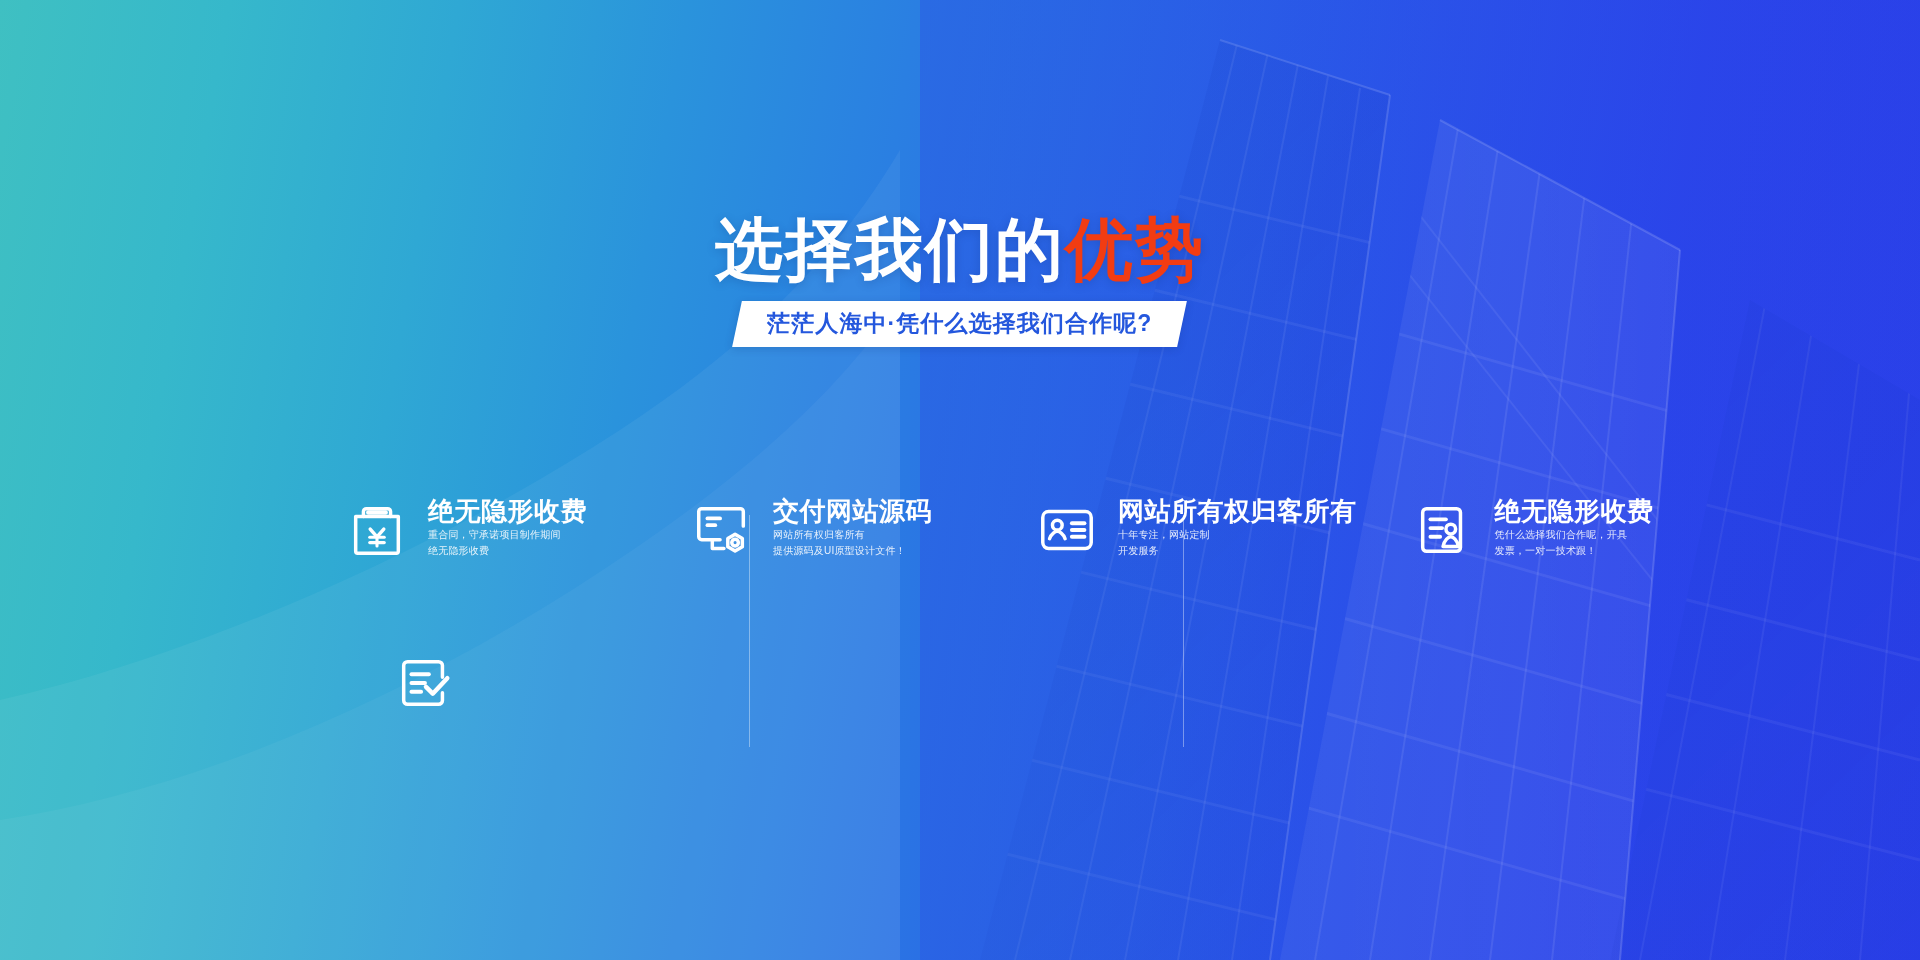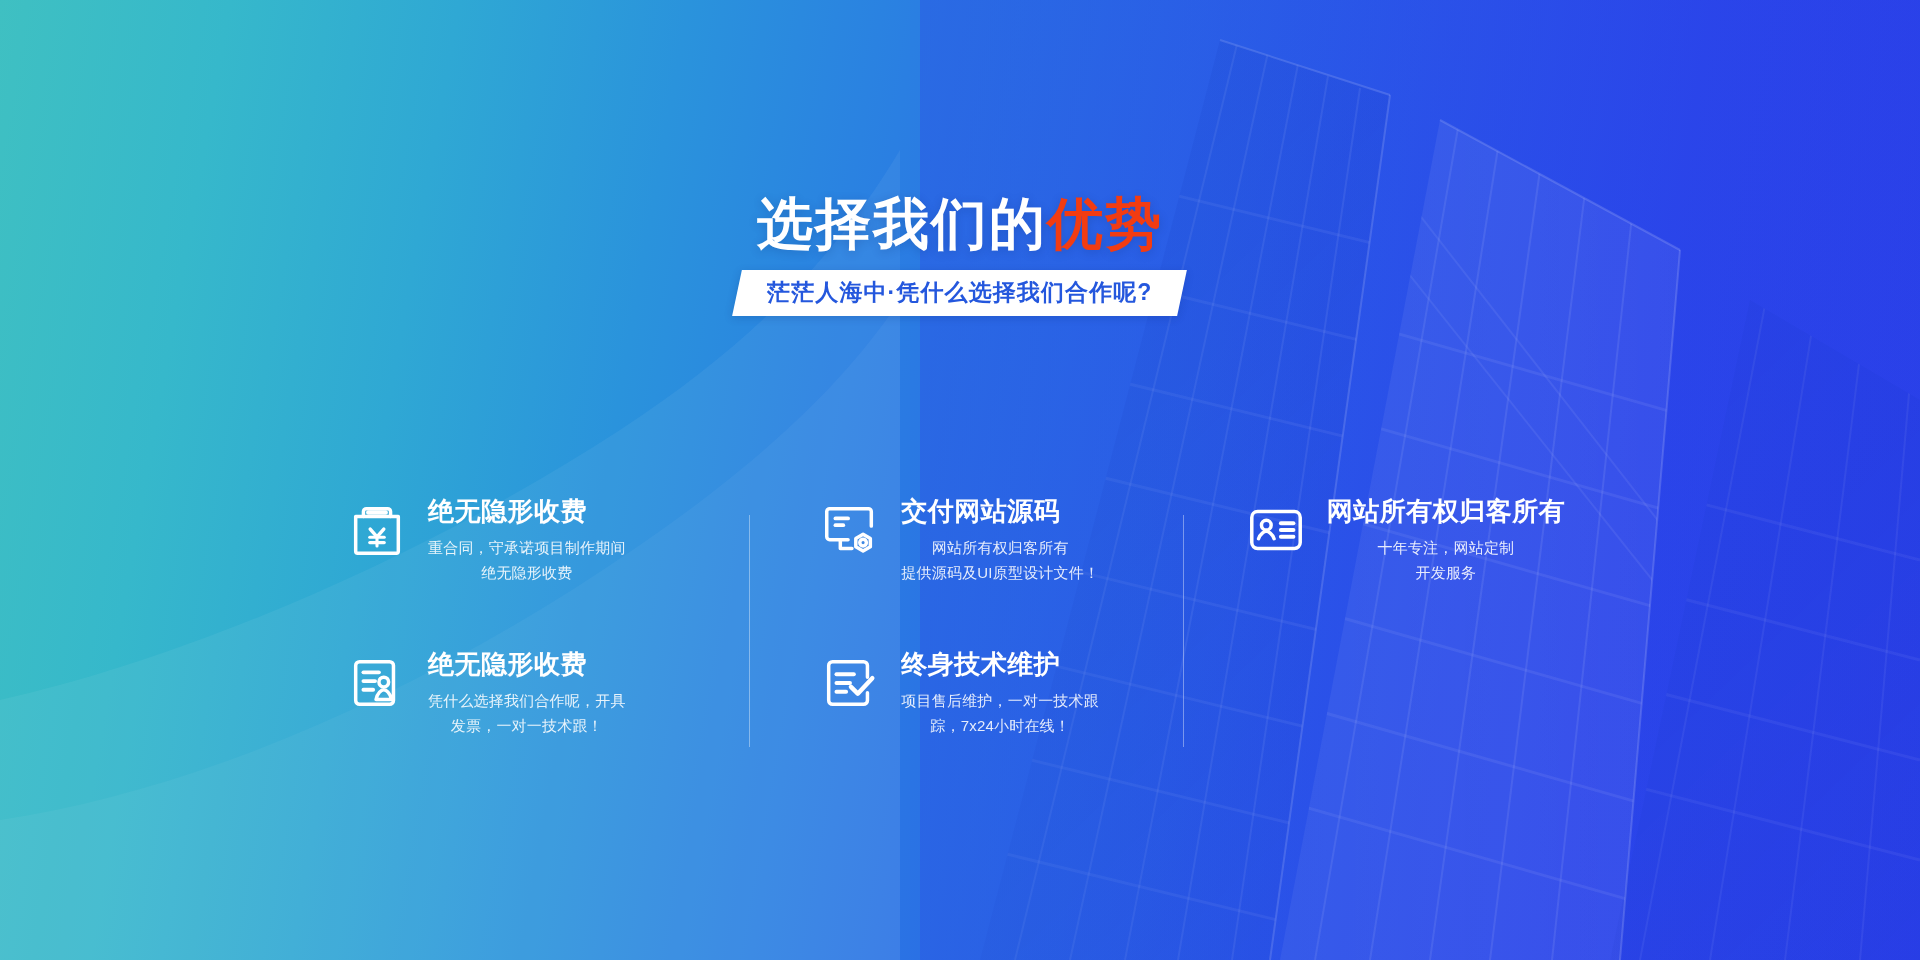"选择我们的优势" #title { font-size: 56px -> 68px; margin-top: none -> 19px }
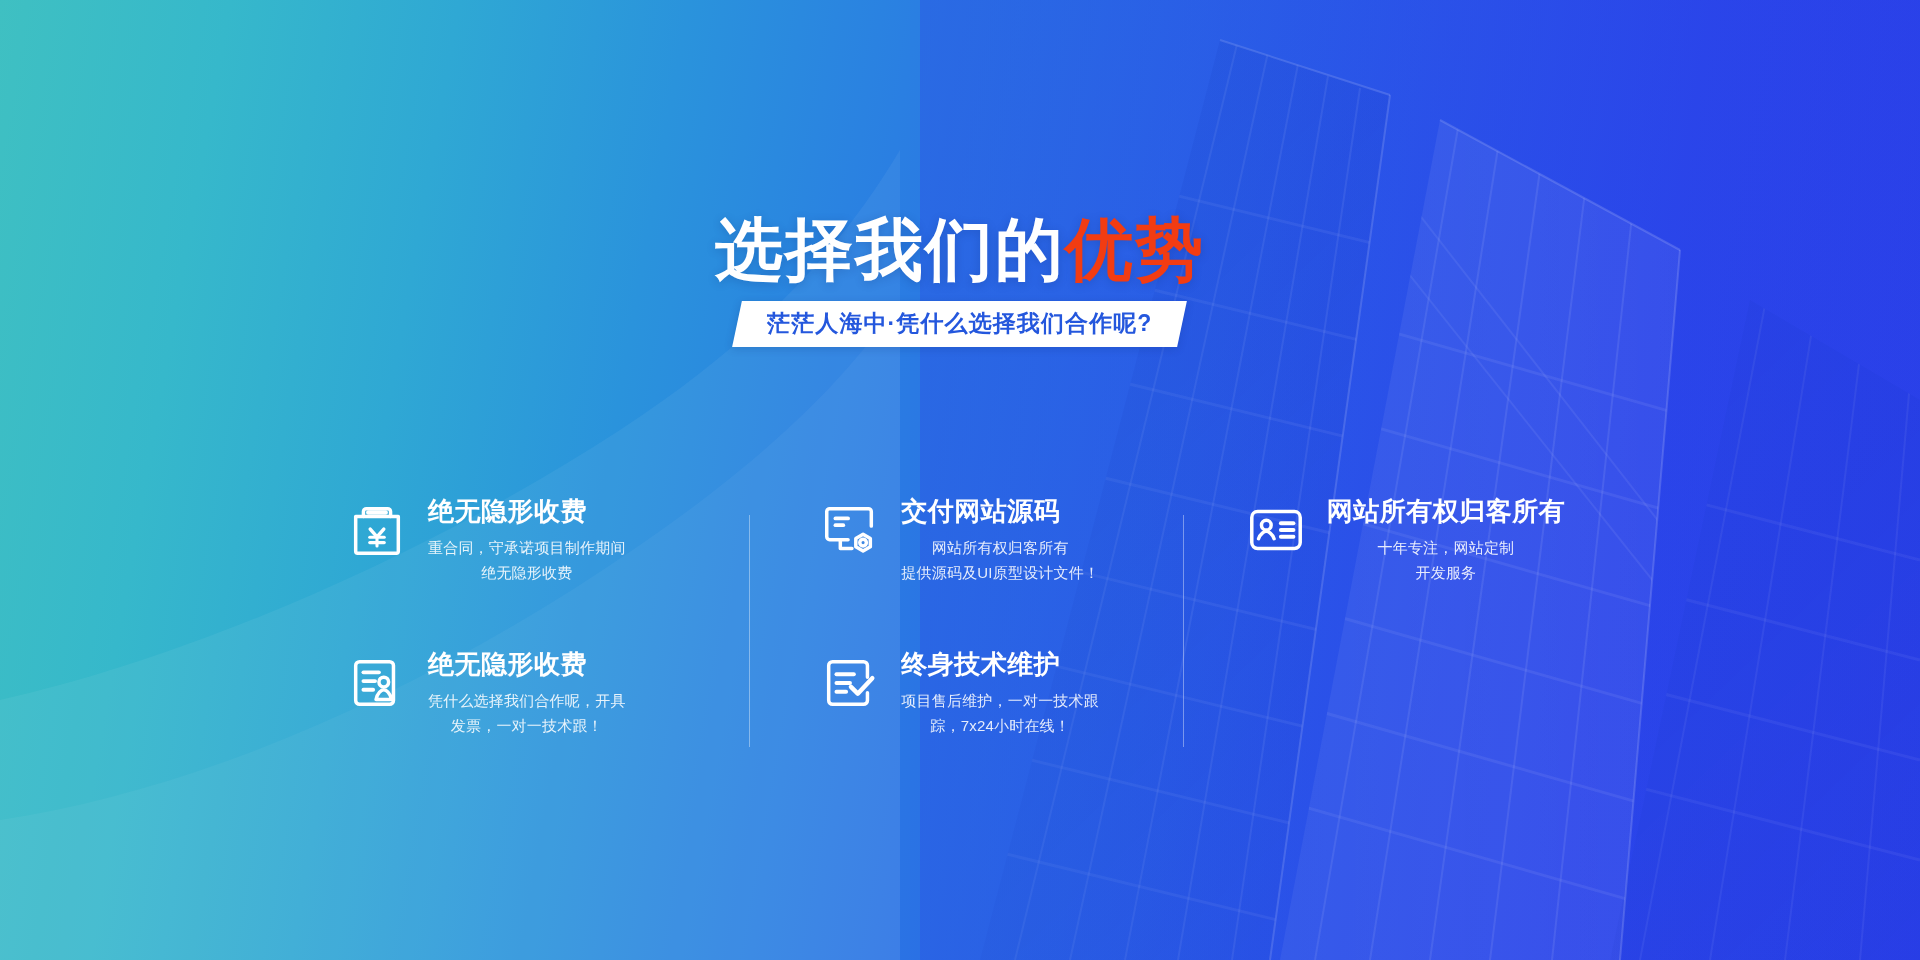"绝无隐形收费" #features { grid-template-columns: 1fr 1fr 1fr -> 1fr 1fr 1fr 1fr }
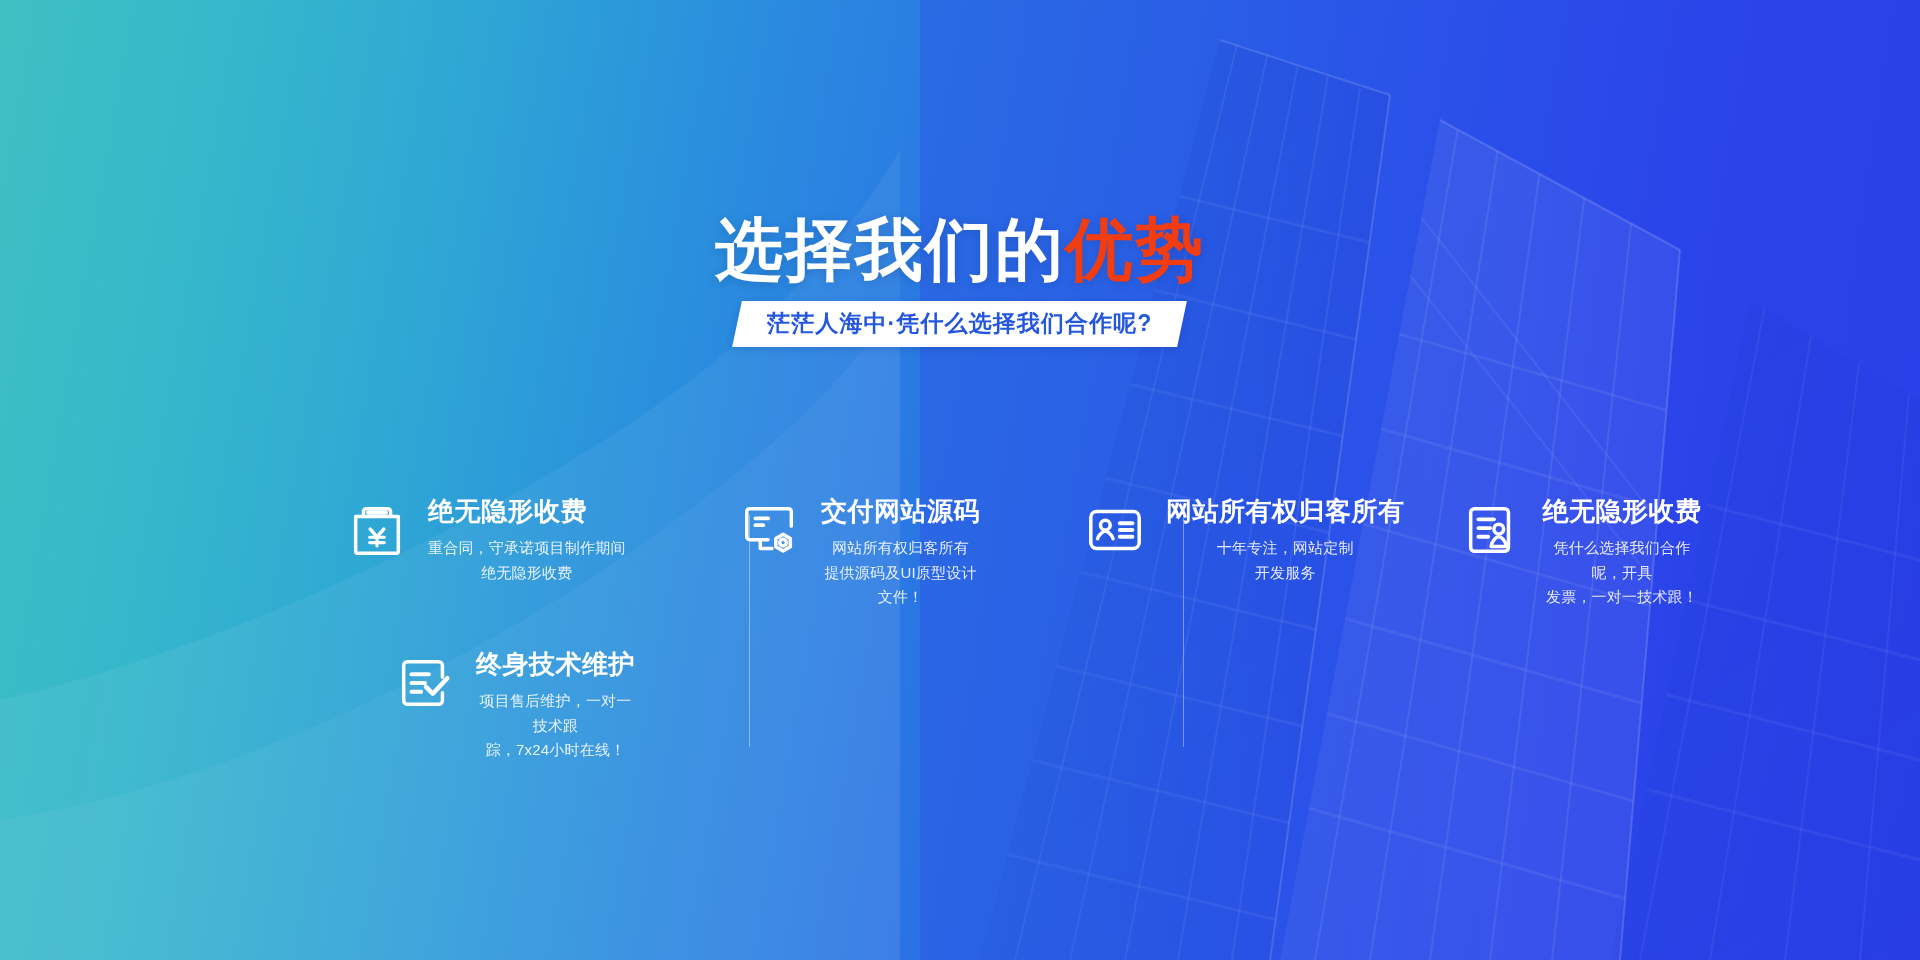"重合同，守承诺项目制作期间" .feat-desc { font-size: 15px -> 10px; margin-top: 9px -> none; text-align: center -> none }
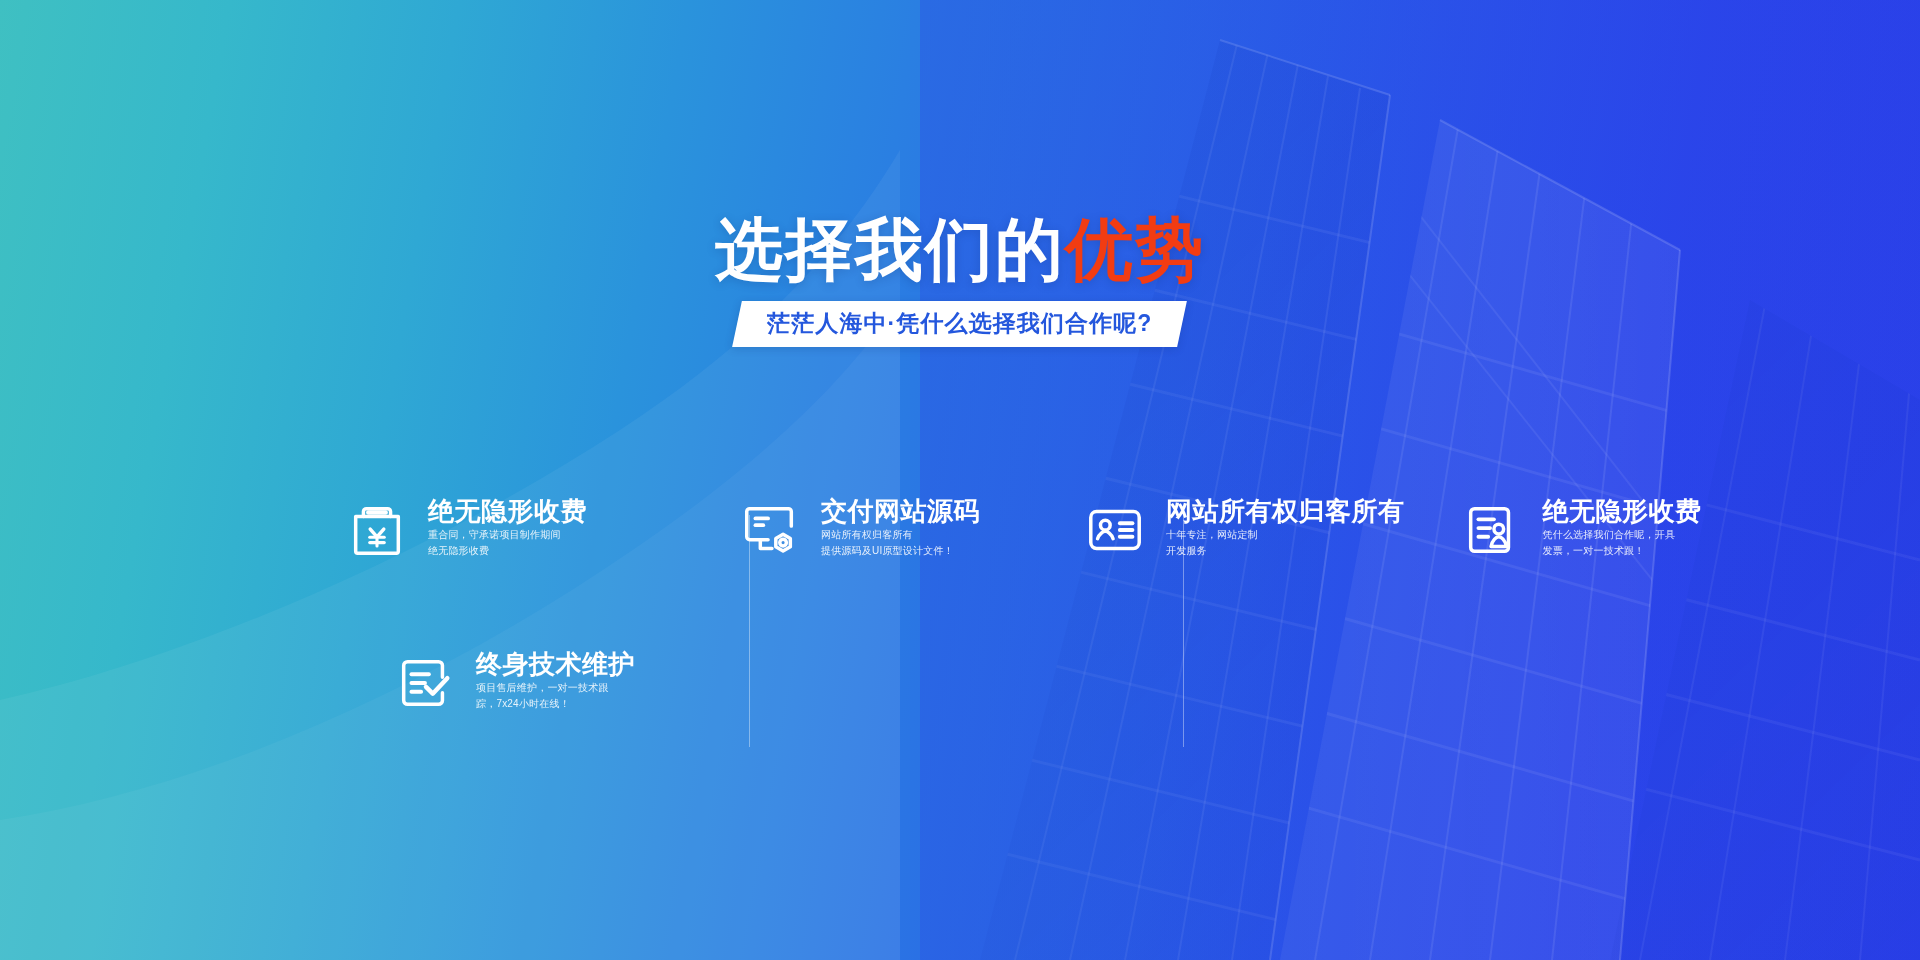"终身技术维护" div.feat-body { html: <div> <div>终身技术维护</div> <div> <div>项目售后维护，一对一技术跟</div> <div>踪，7x24小时在线！</div> </div> </div> -> none }
